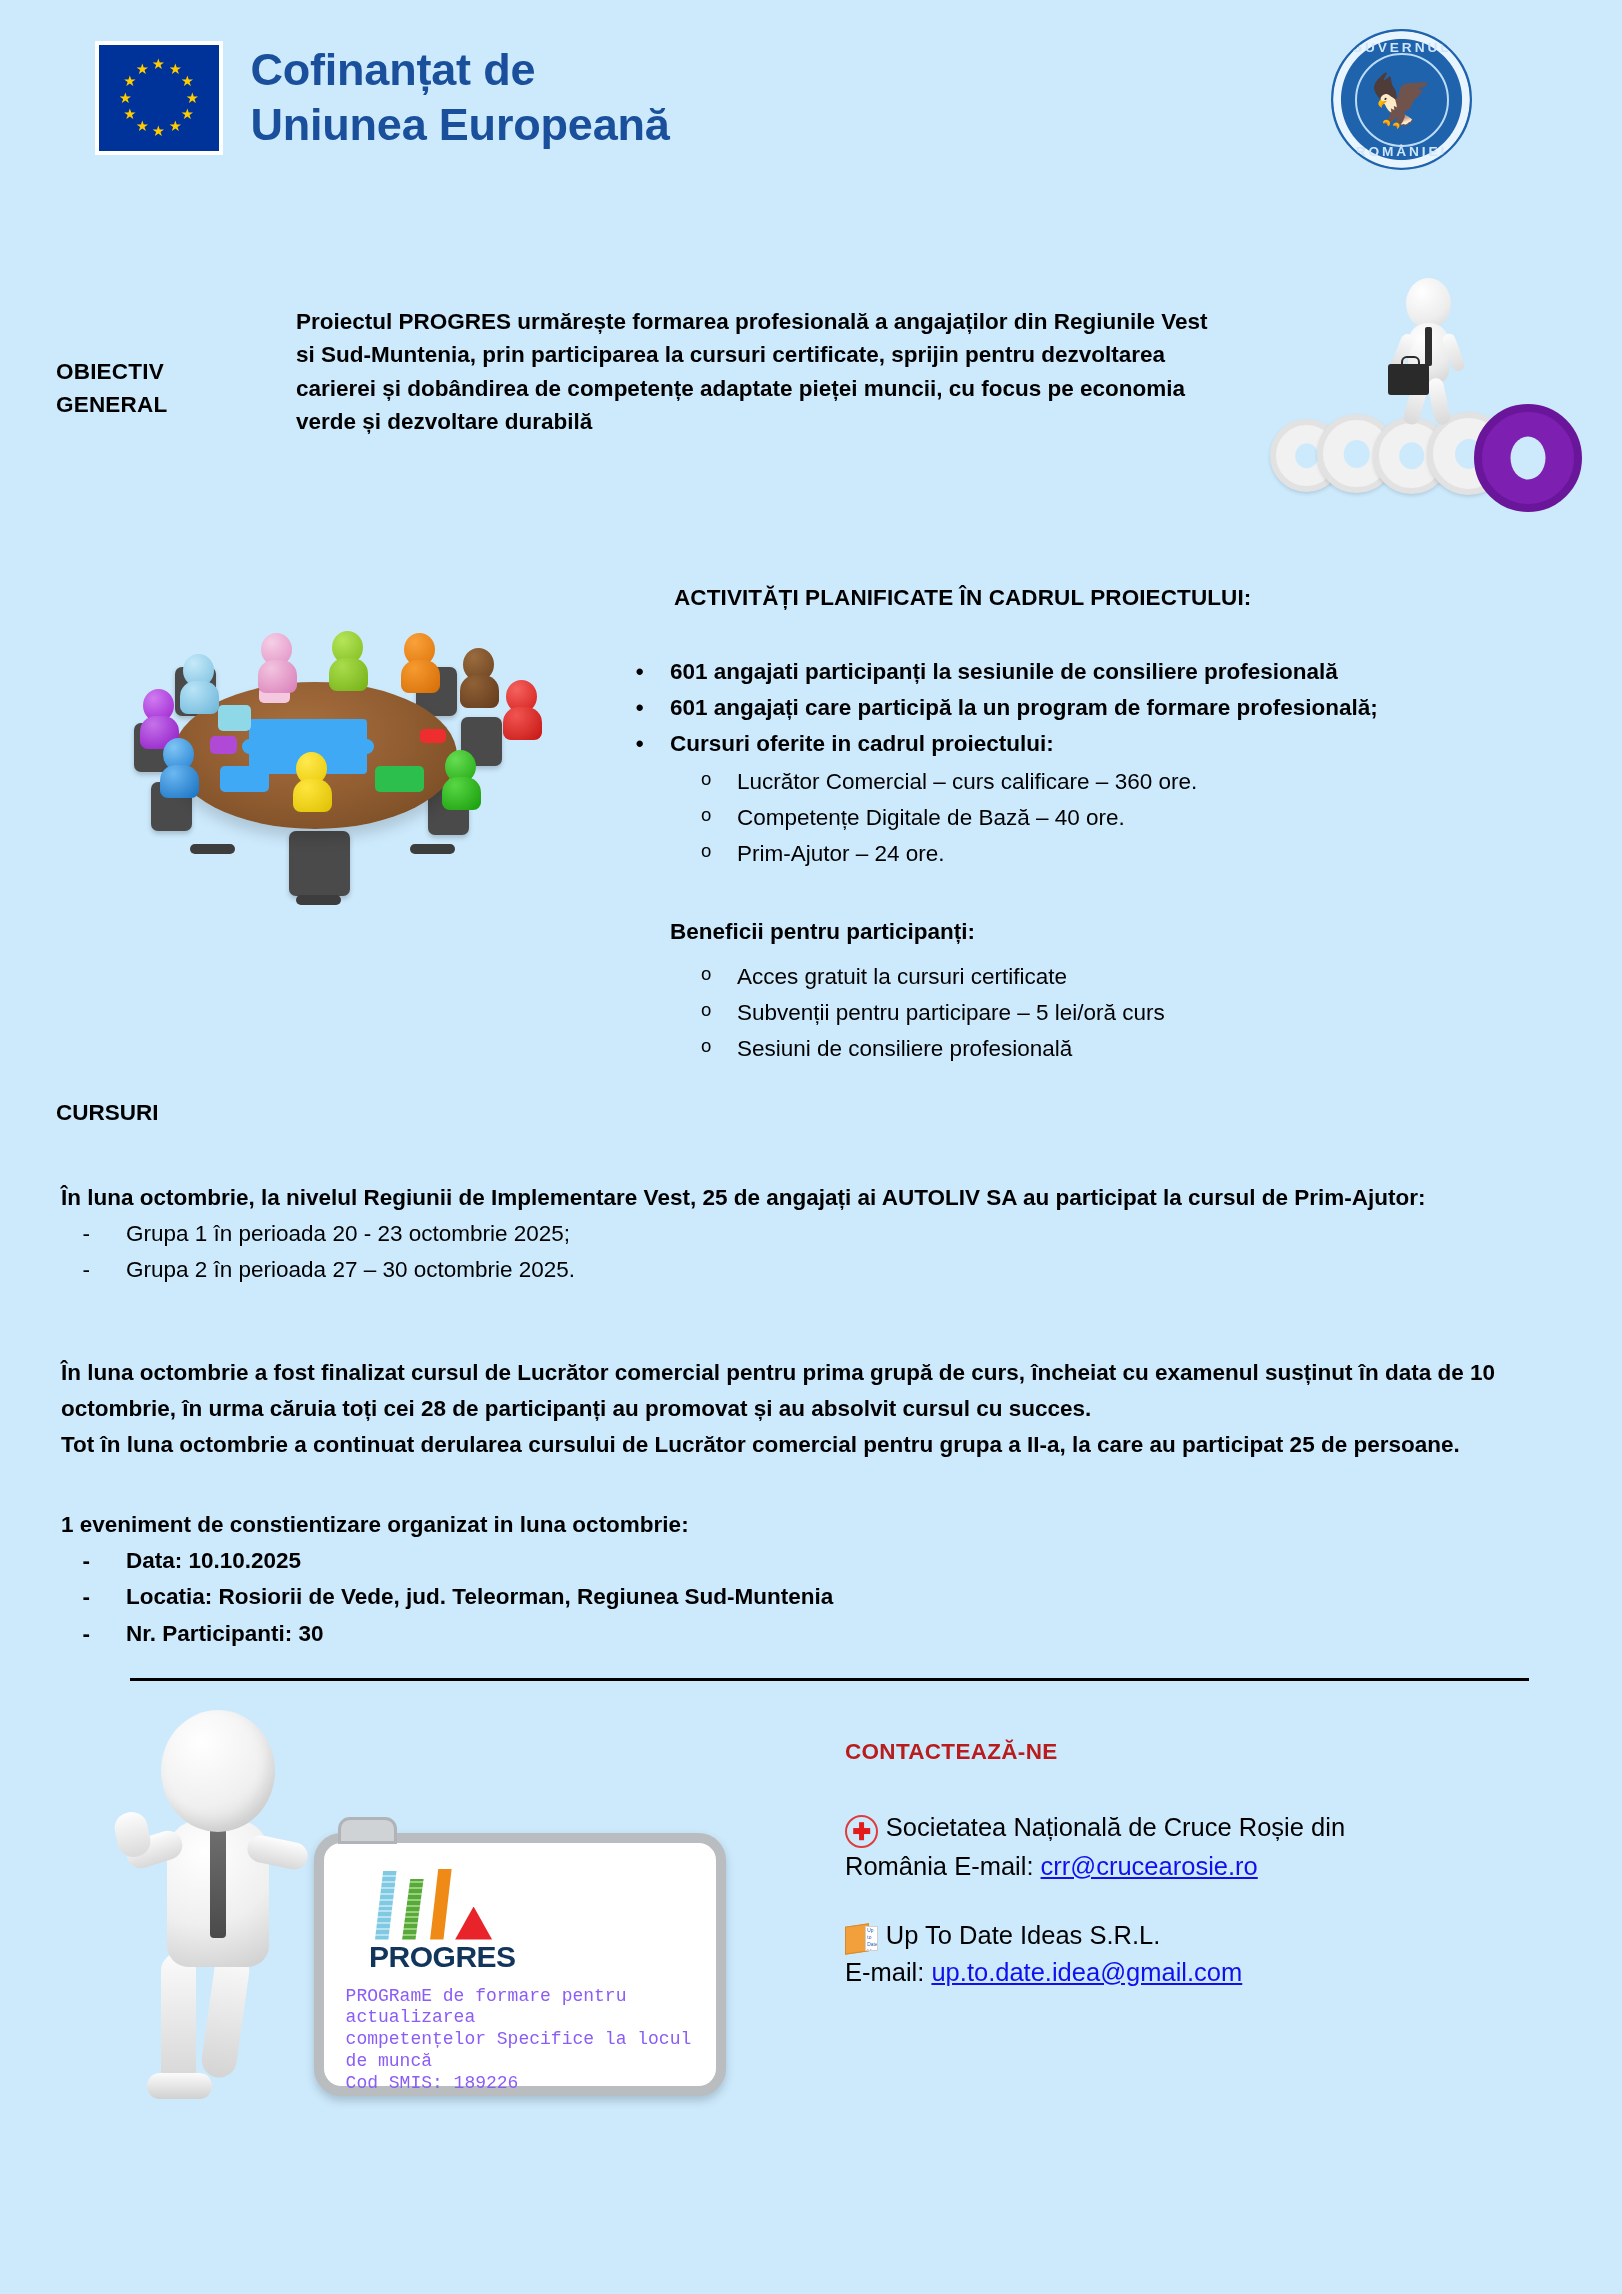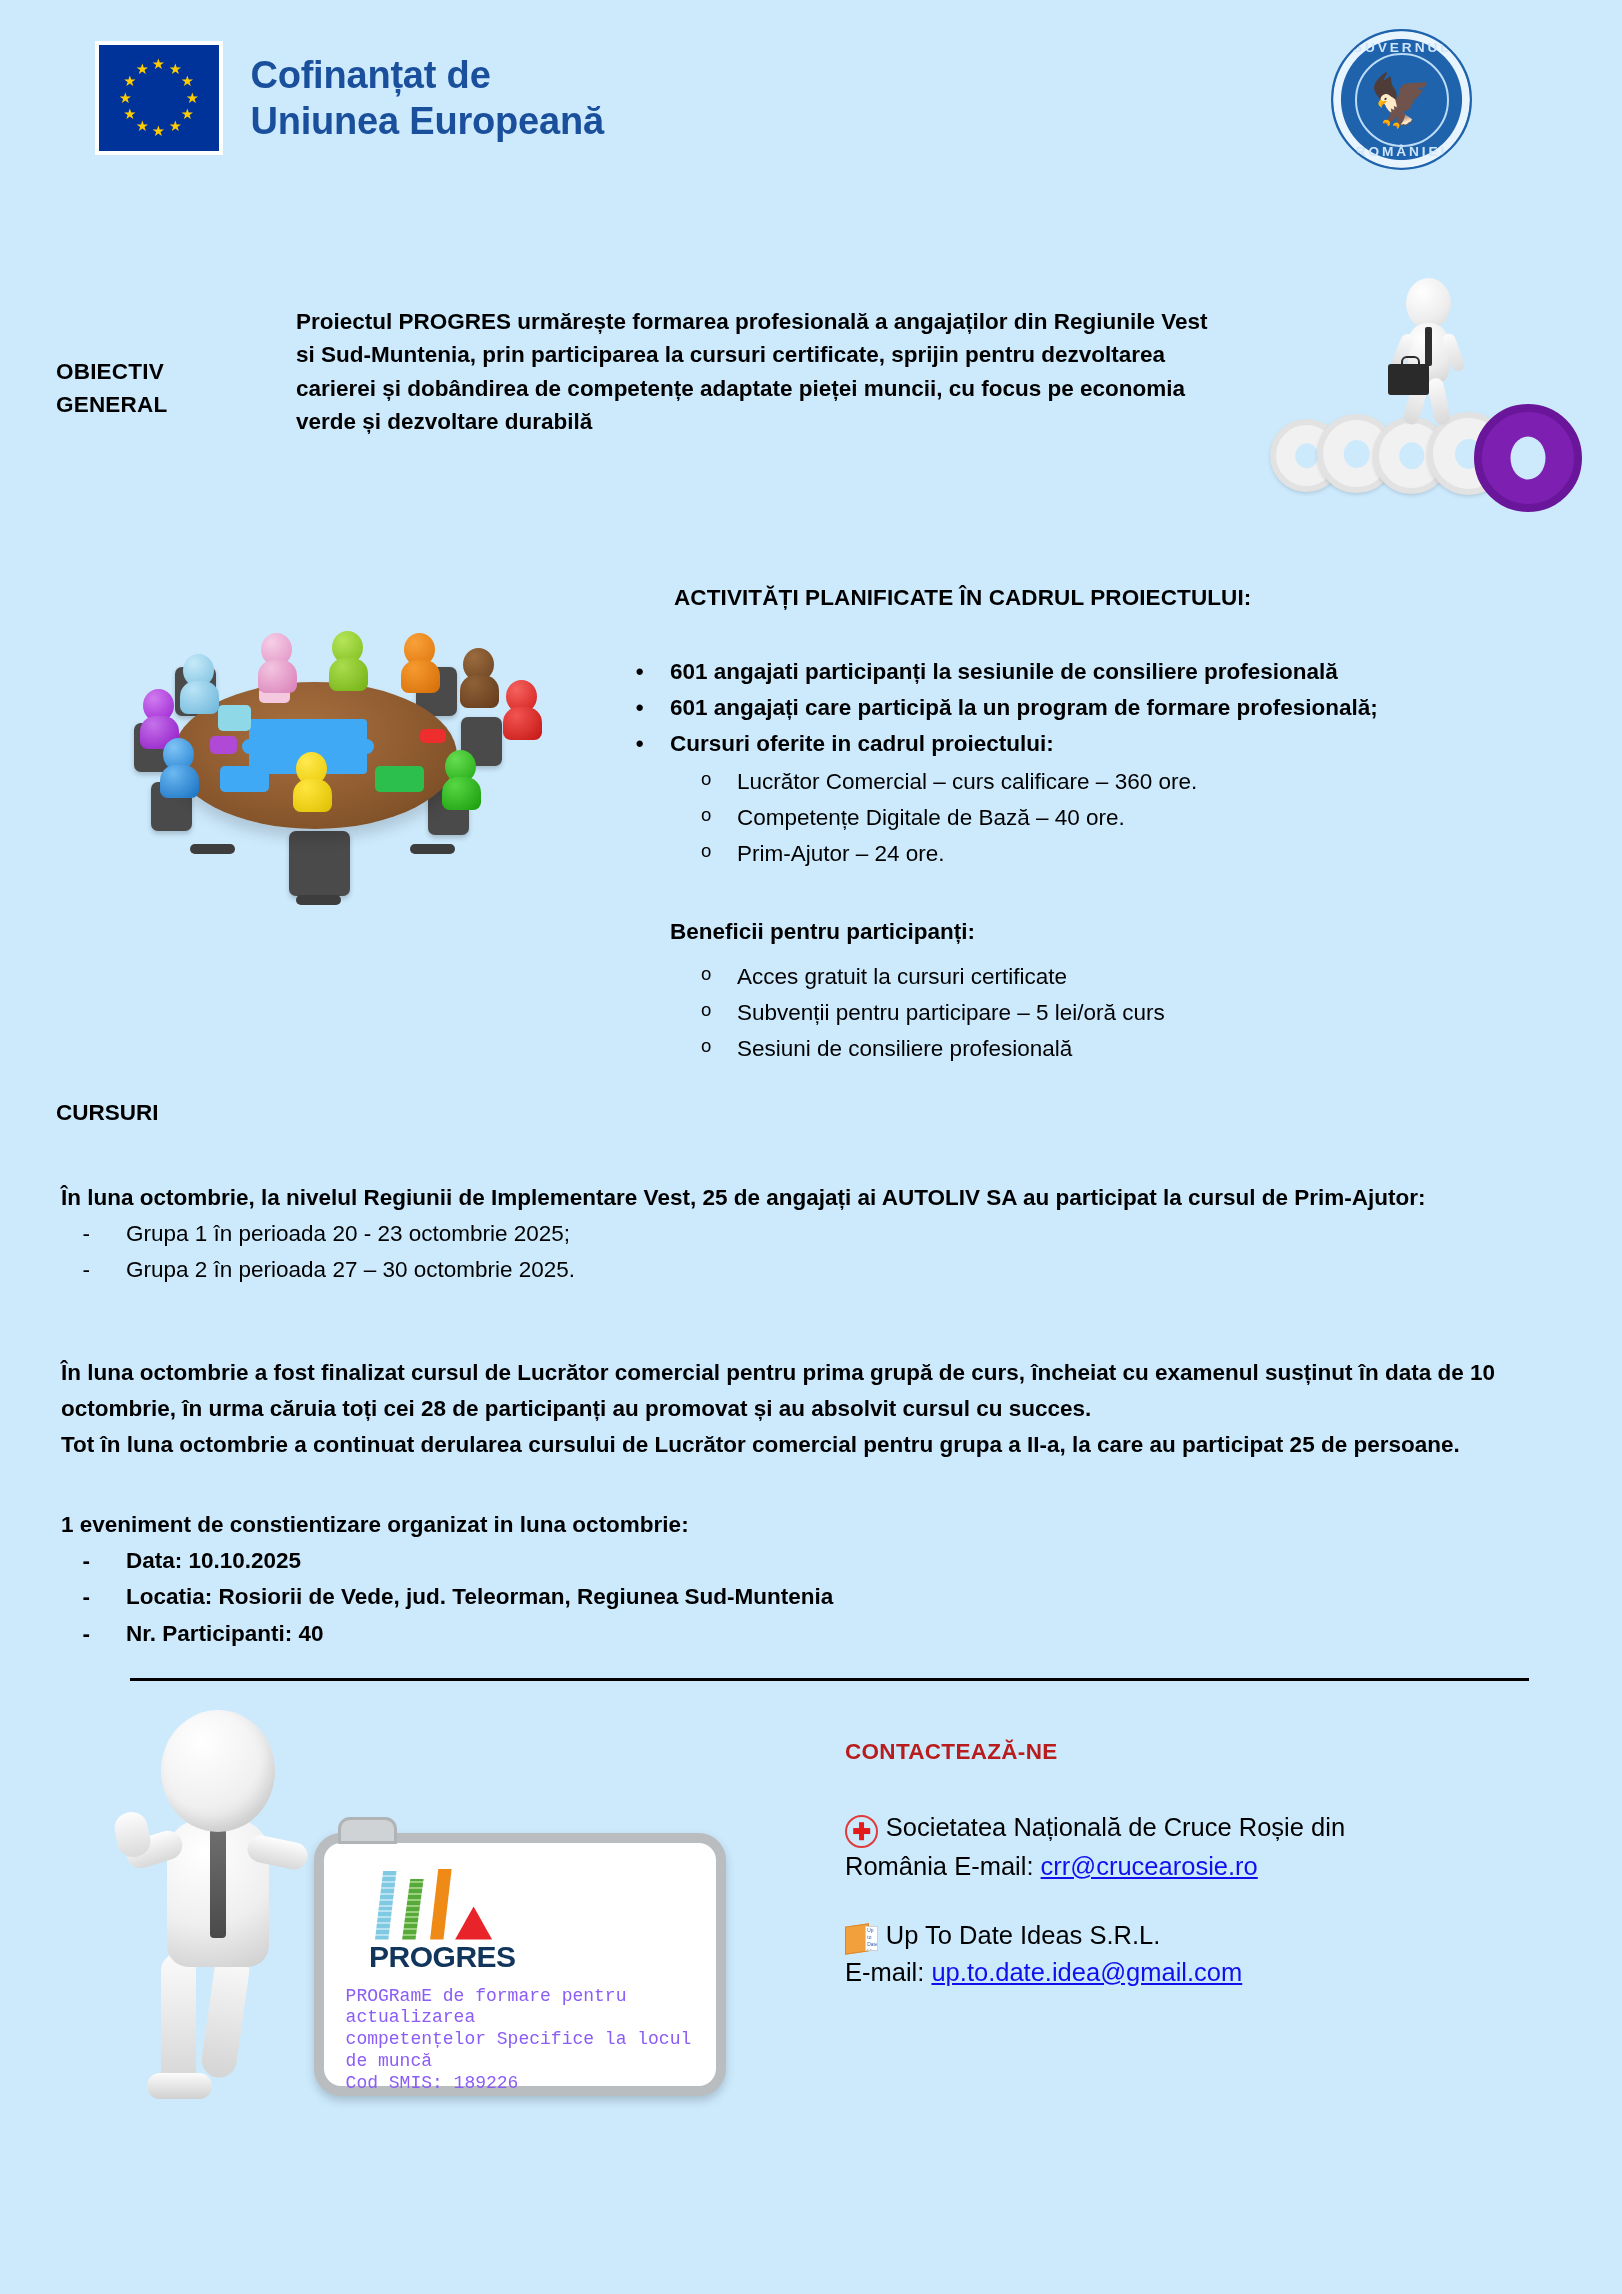"Cofinanțat de" .eu-title { font-size: 38px -> 45px }
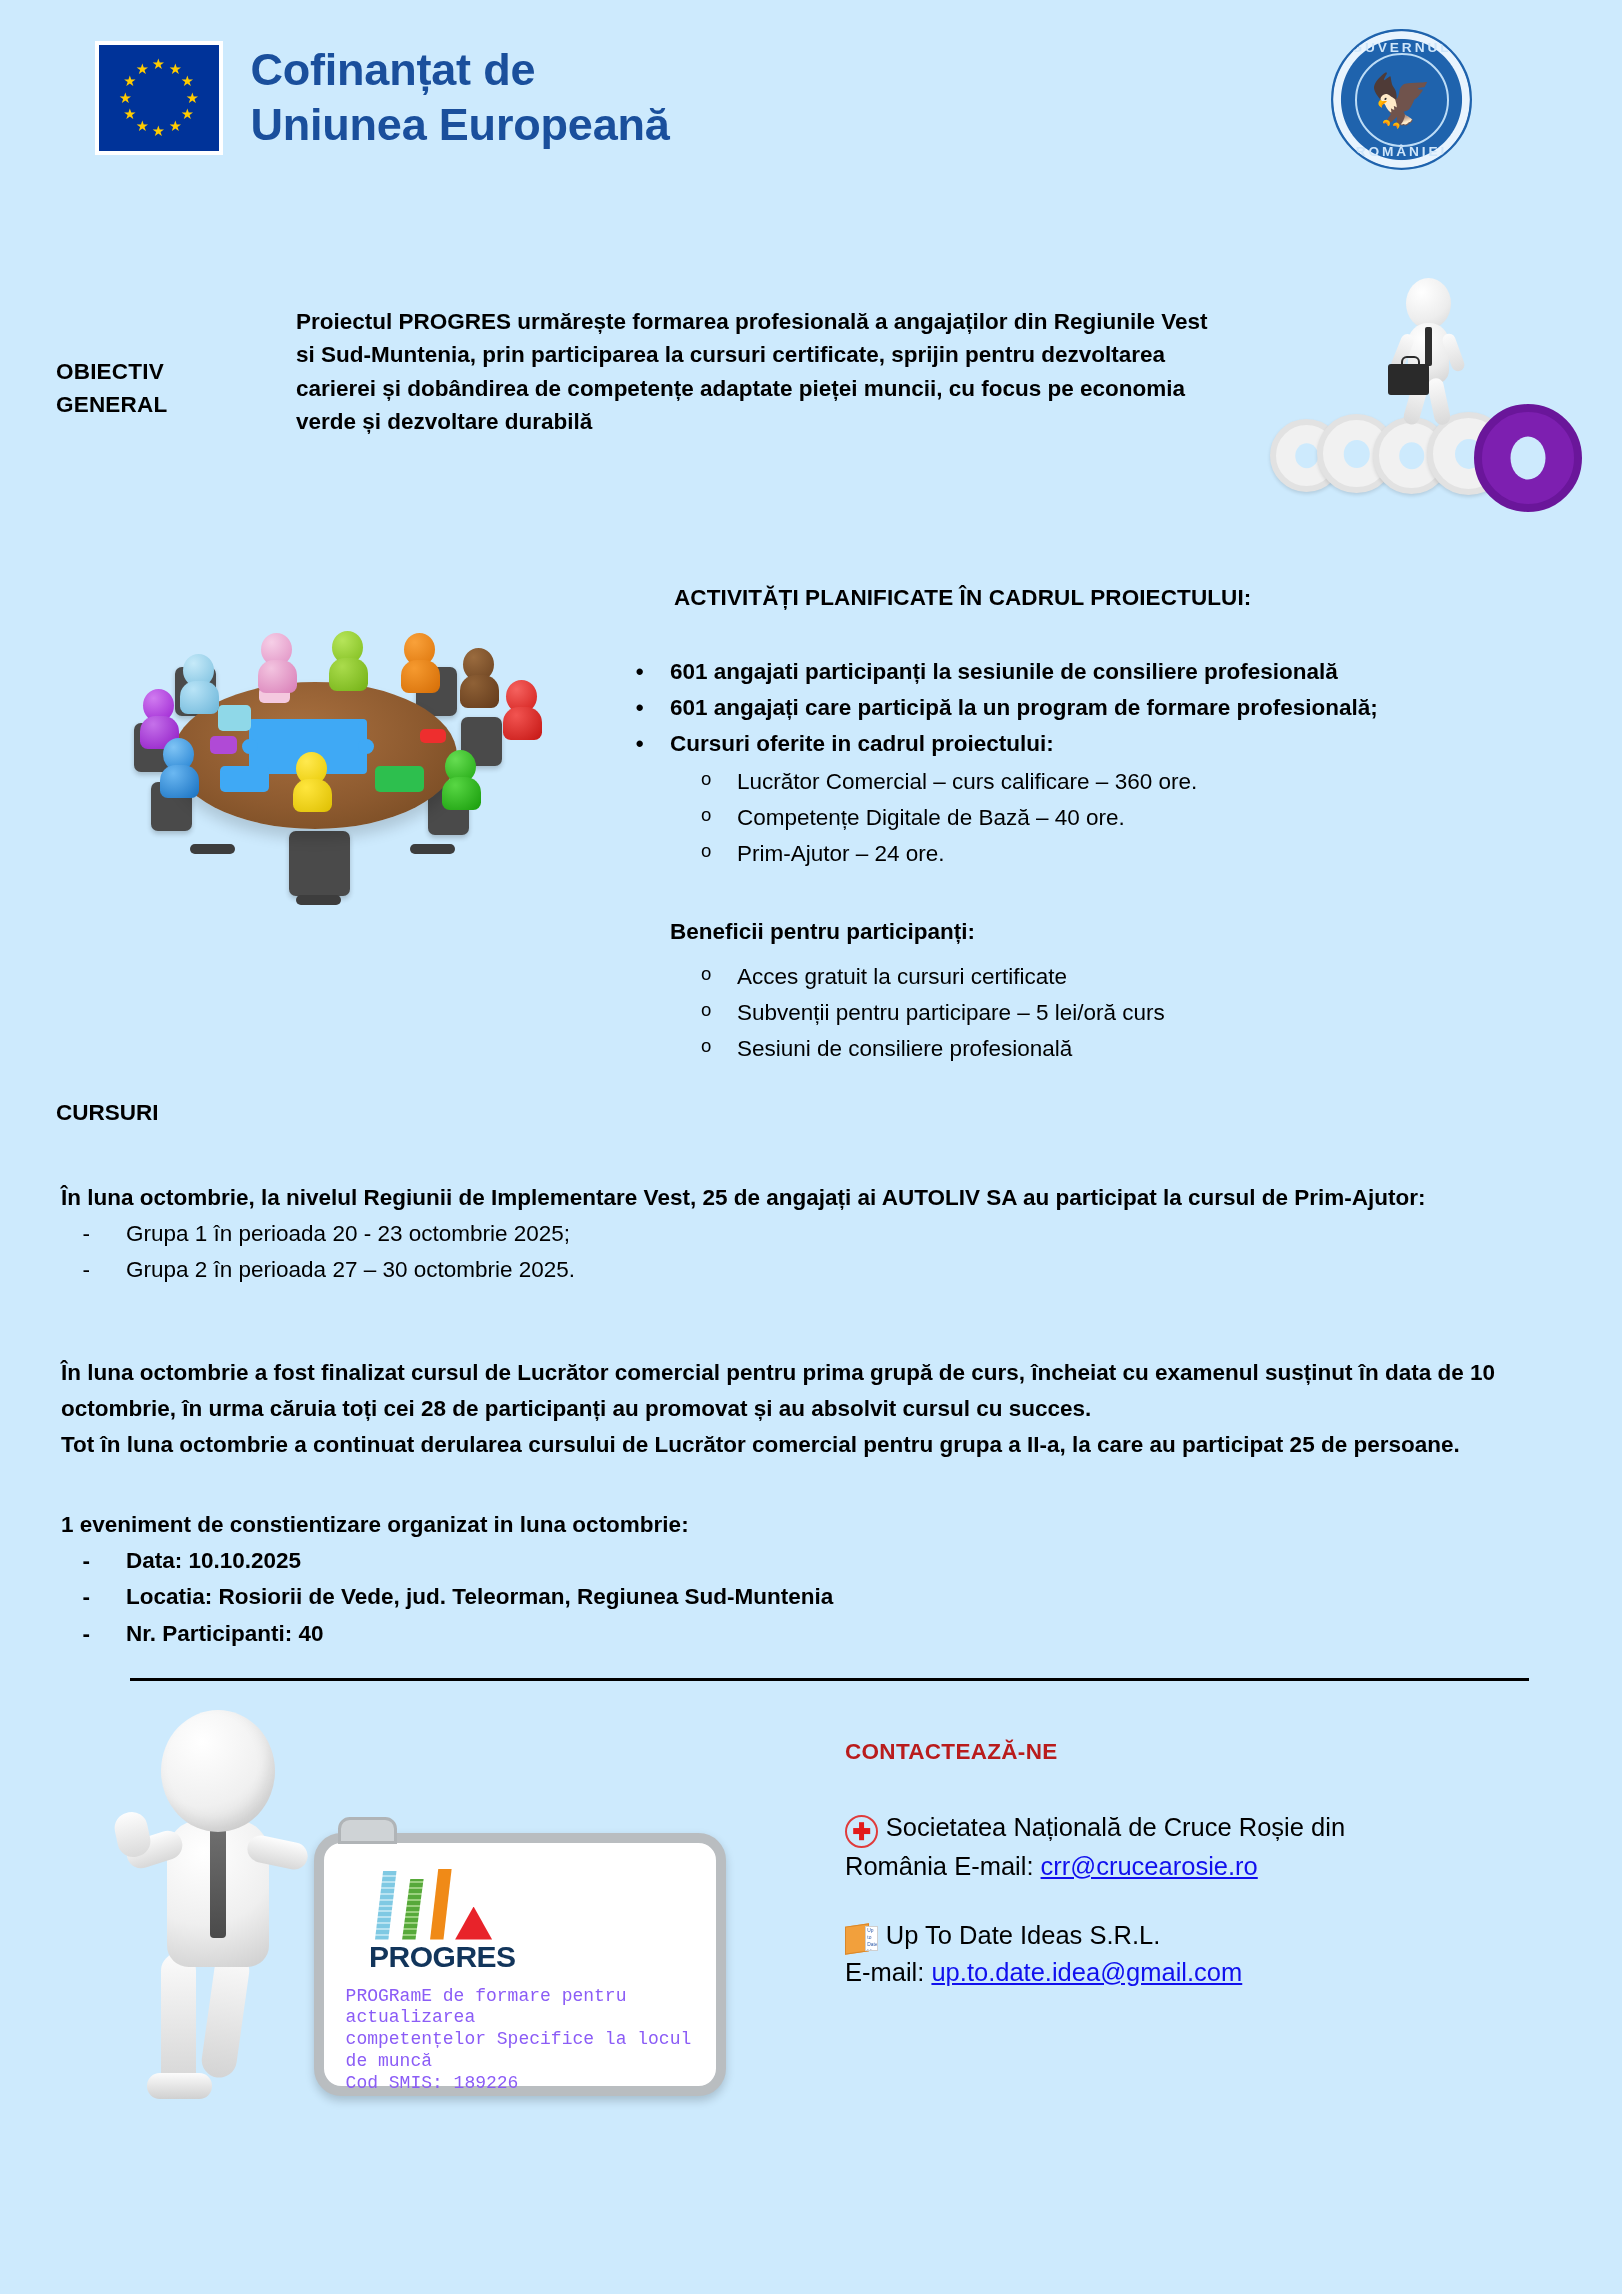"Nr. Participanti: 40" span { text: 40 -> 30 }
